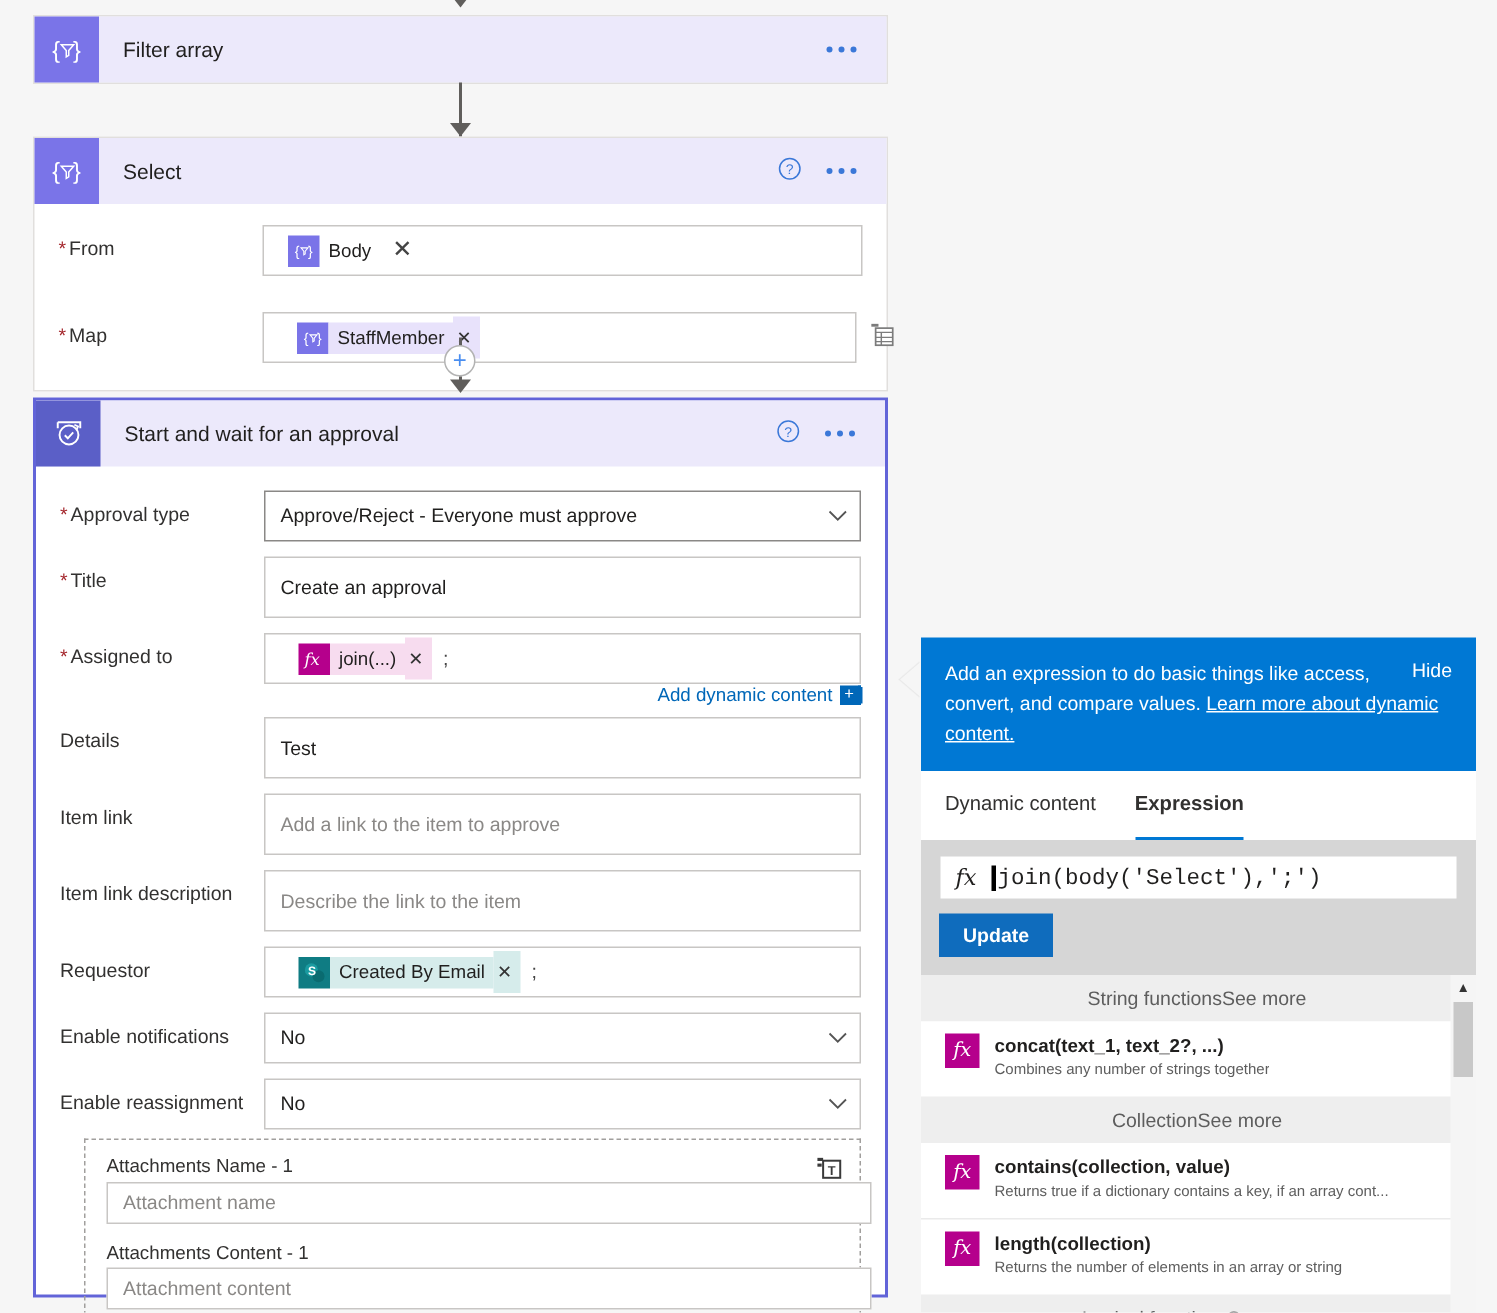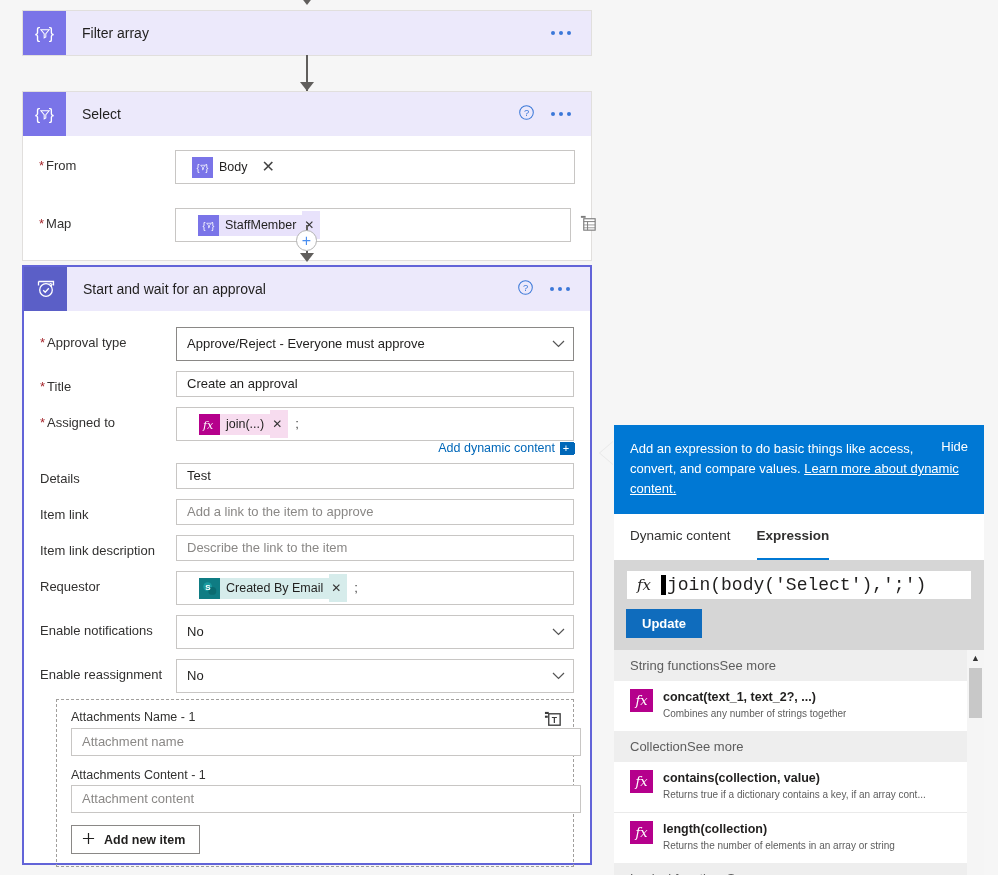"Create an approval" .txtbox { height: 26px -> 41px }
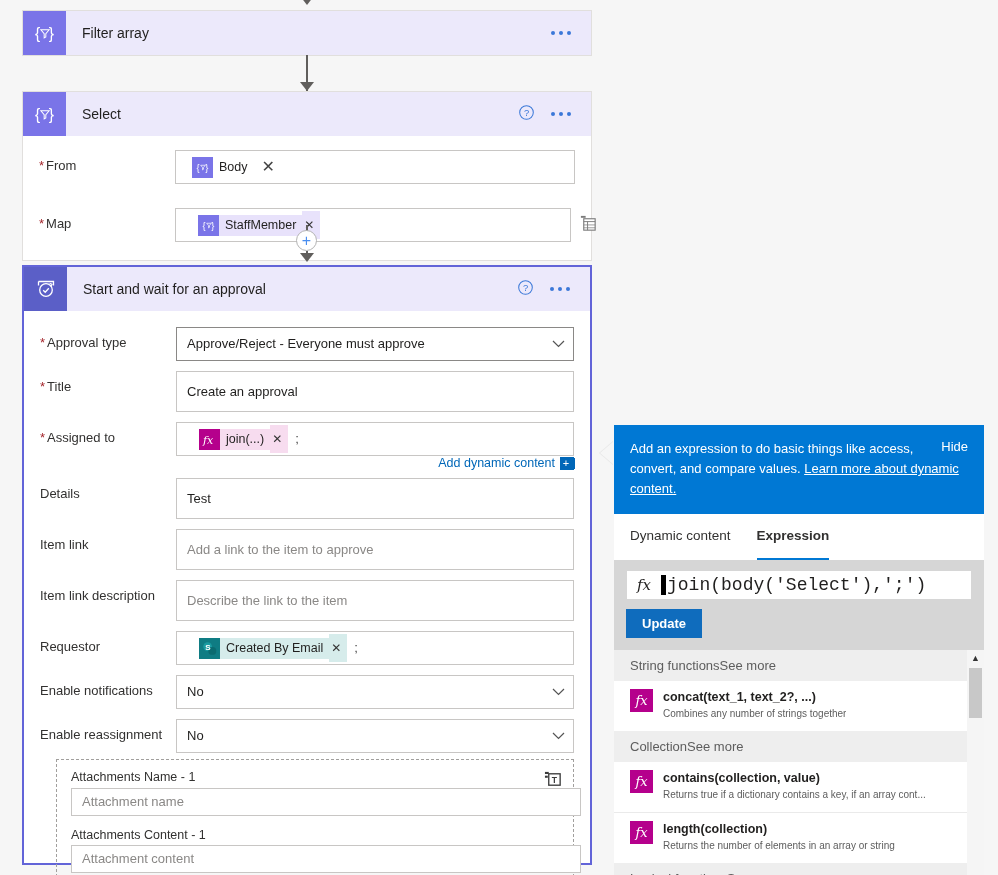"join(body('Select'),';')" .exprtext { border-left: 5px solid #000000 -> 3px solid #000000; font-size: 18px -> 15px }
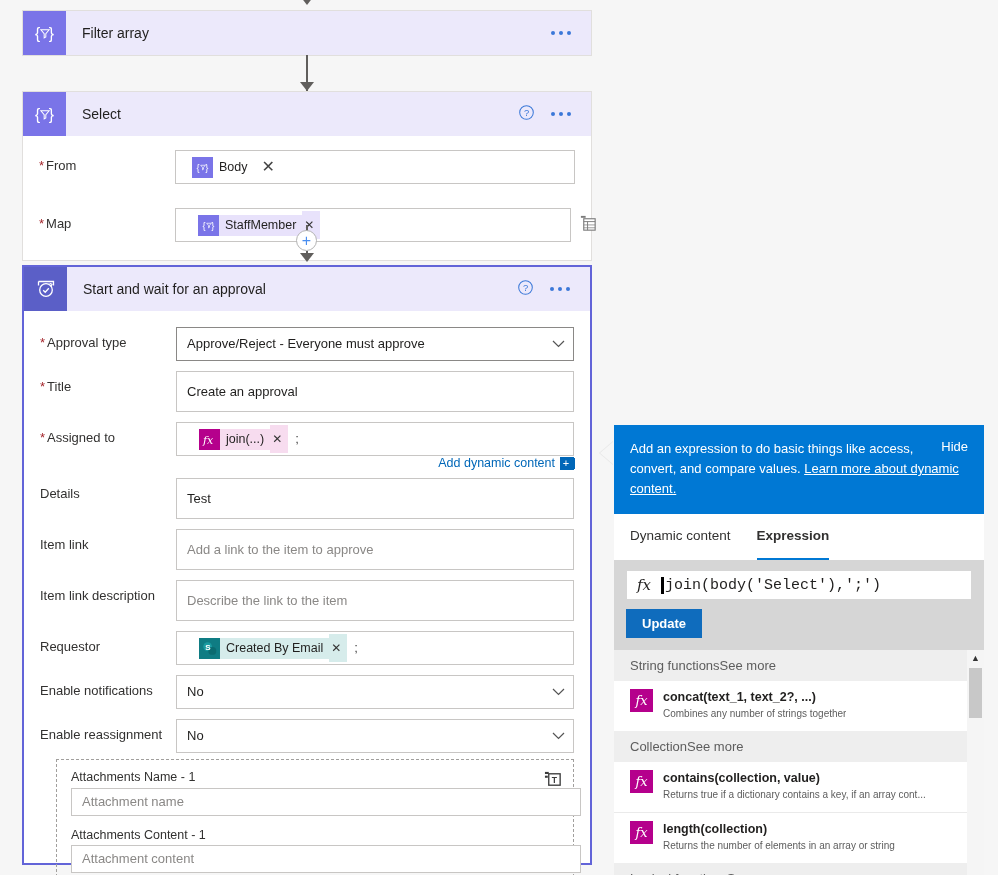"String functions" .grp-head { justify-content: flex-start -> center }
